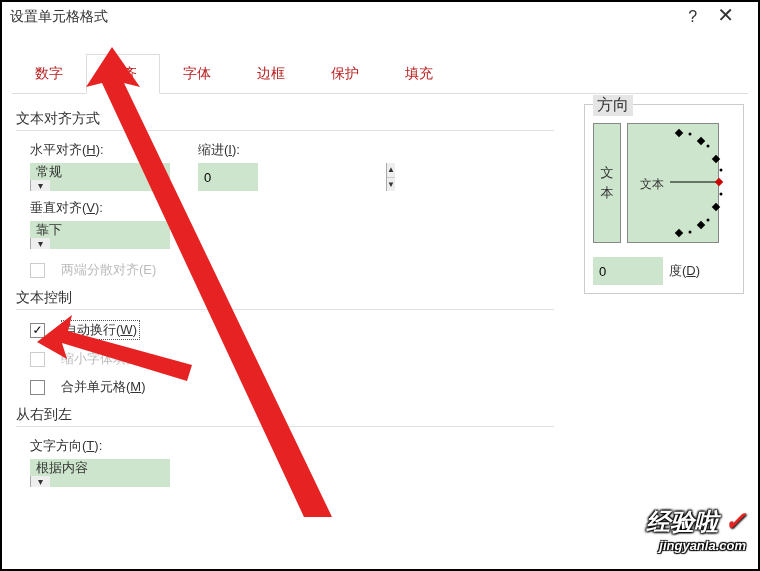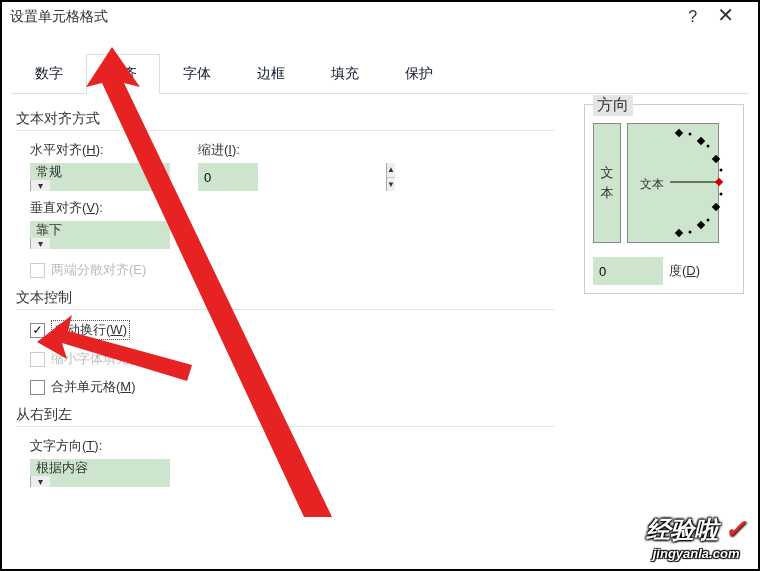"数字" .tab { color: #0f172a -> #b91c1c }
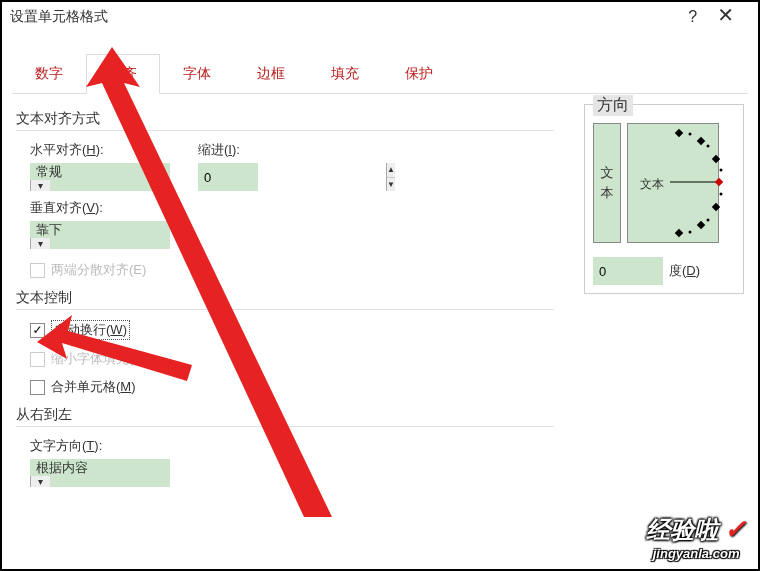"填充" div.tab { order: before "保护" -> after "保护" }
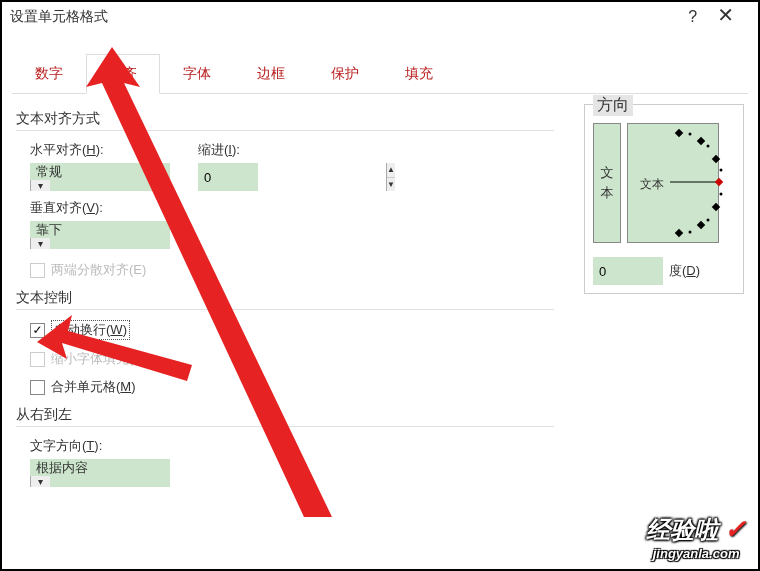"两端分散对齐(E)" .checkbox-row { gap: 6px -> 16px }
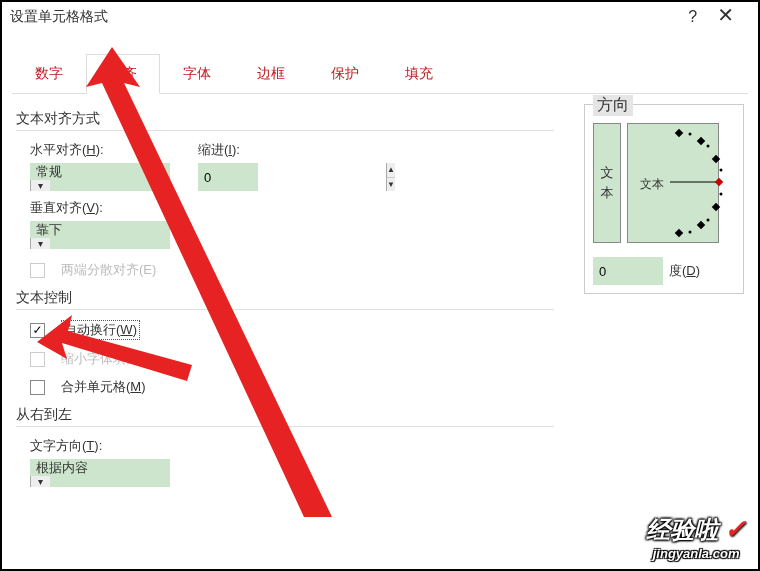"经验啦 ✓" .watermark { bottom: 8px -> 16px; text-align: center -> right }
